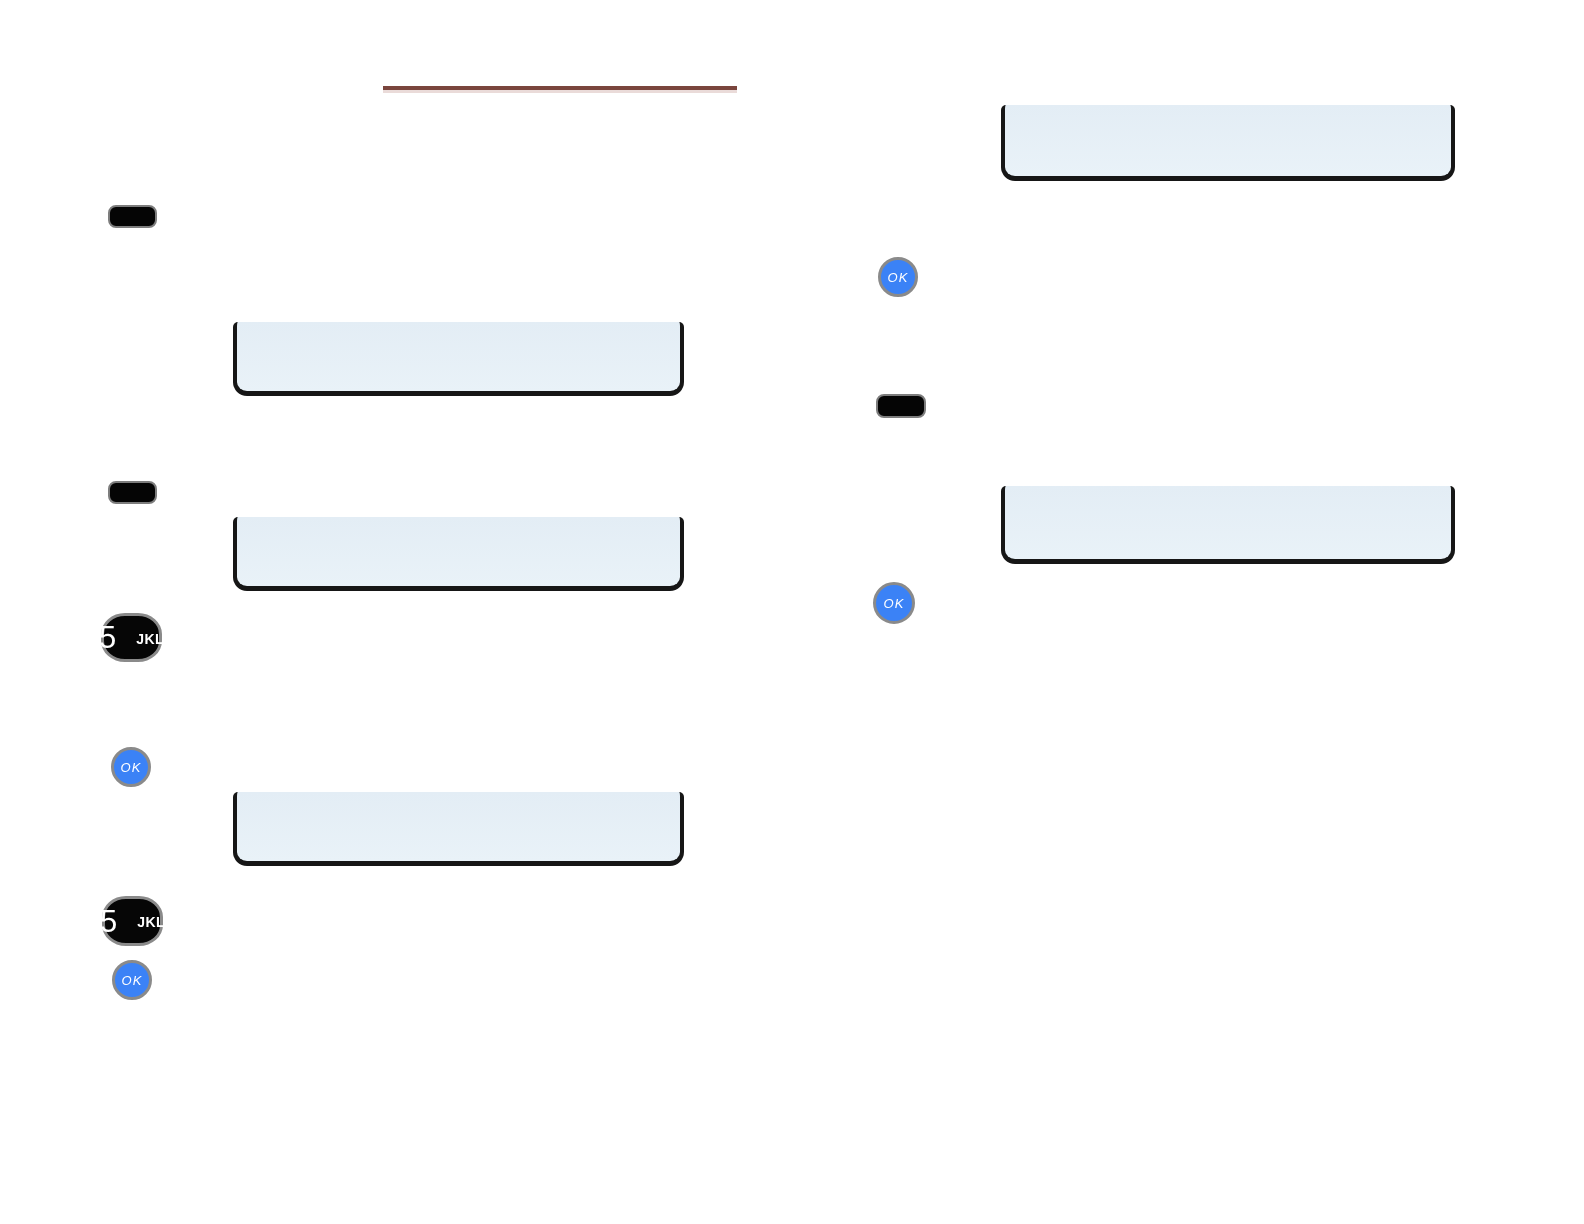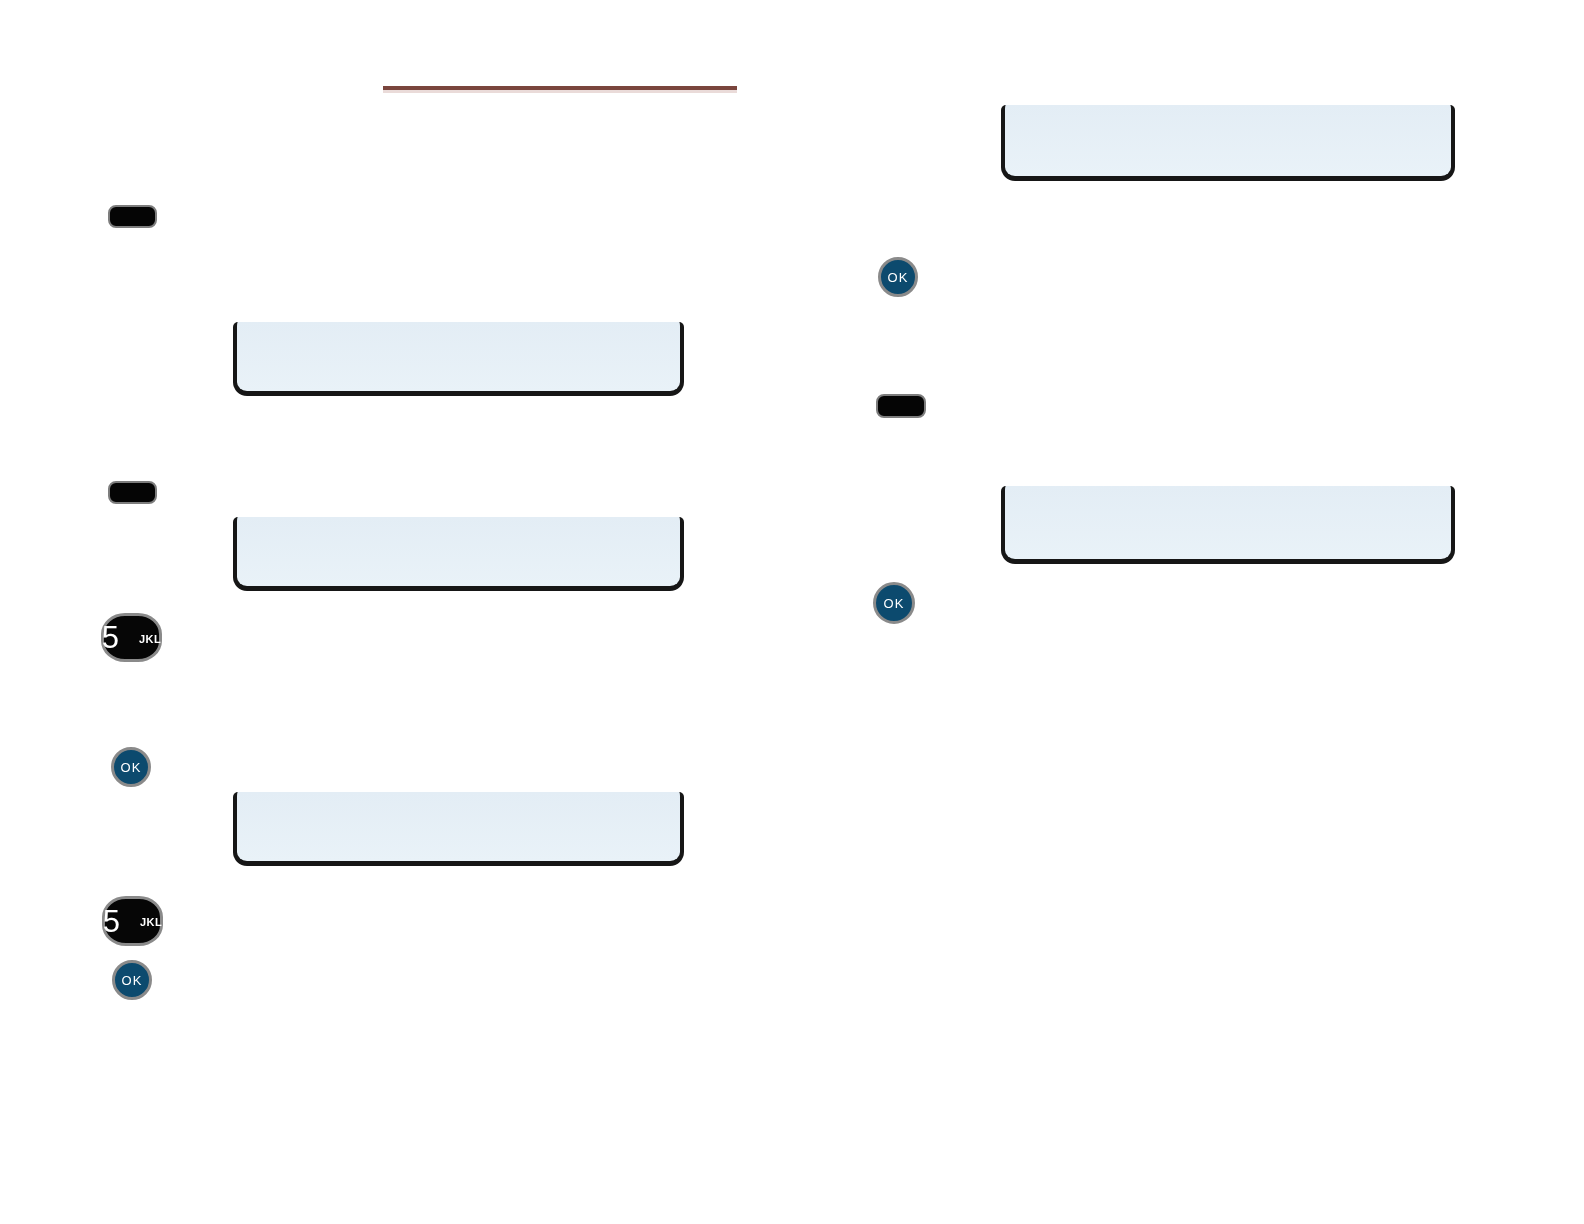"OK" .ok-key { background: #0c4a6e -> #3b82f6; font-style: none -> italic }
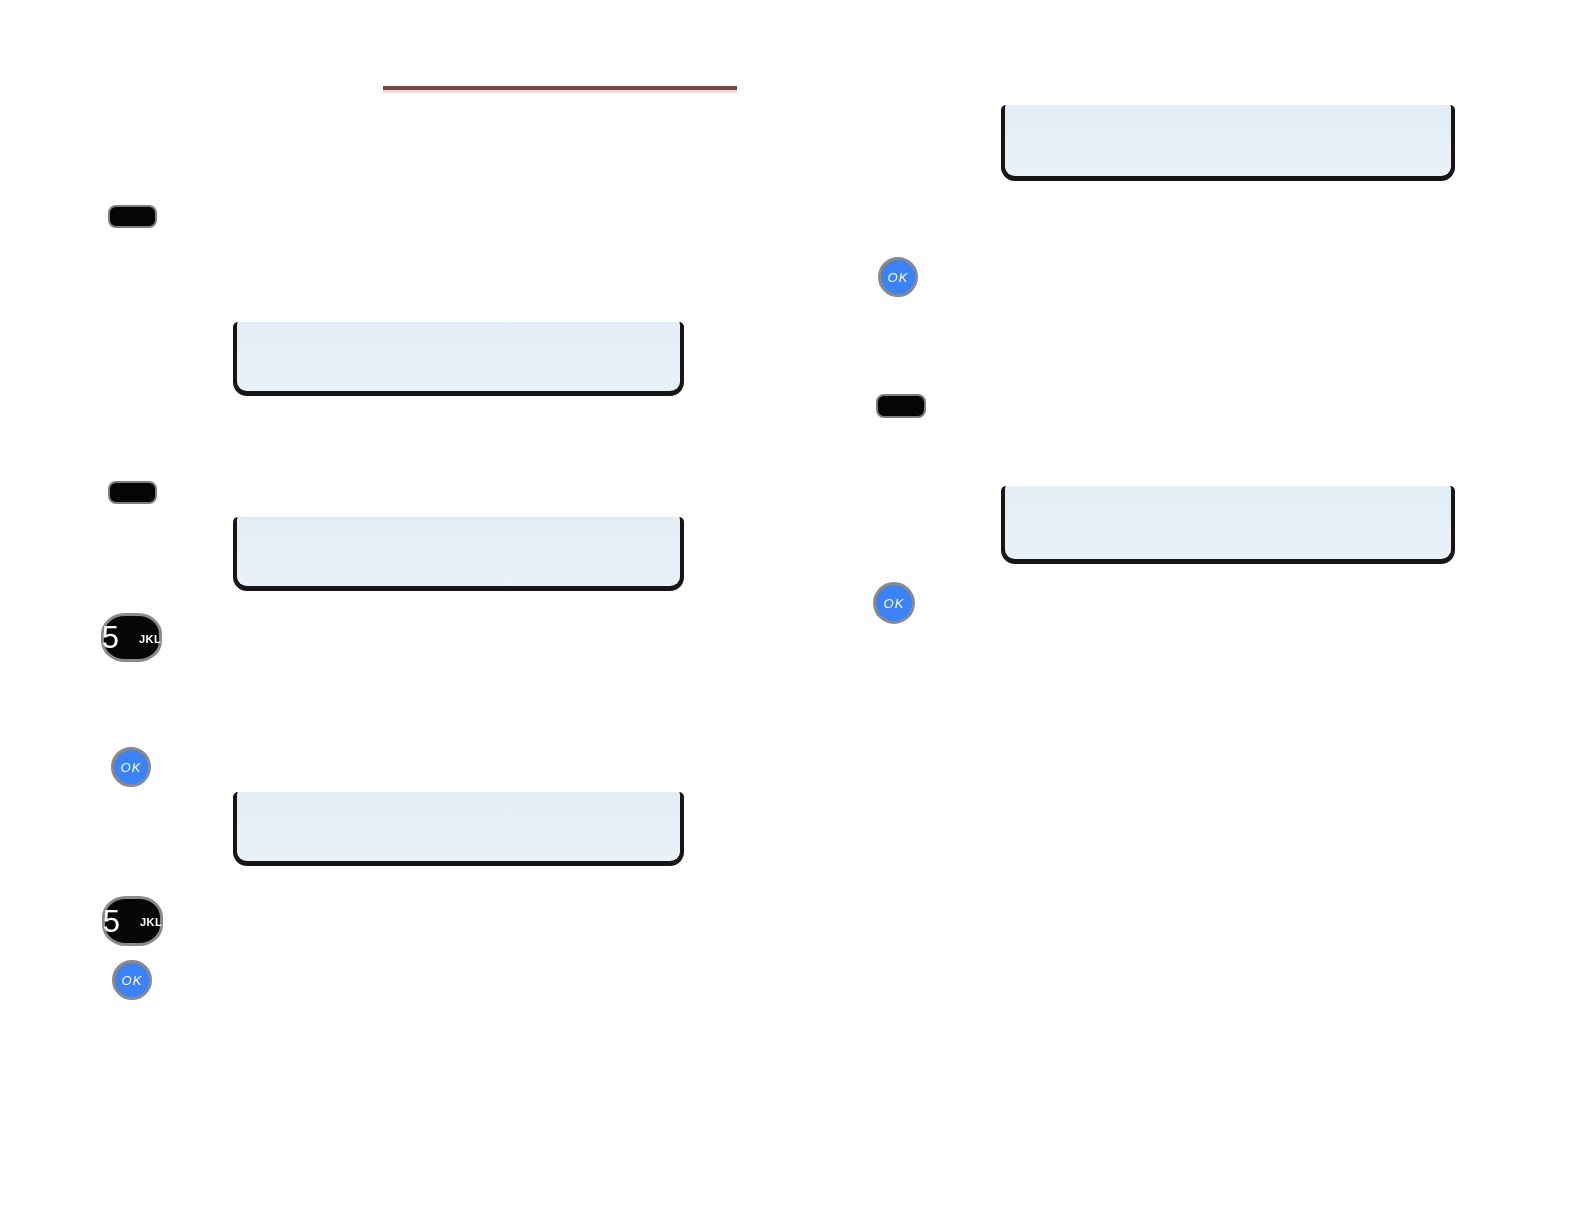"JKL" .digit-key .letters { font-size: 11px -> 14px }
